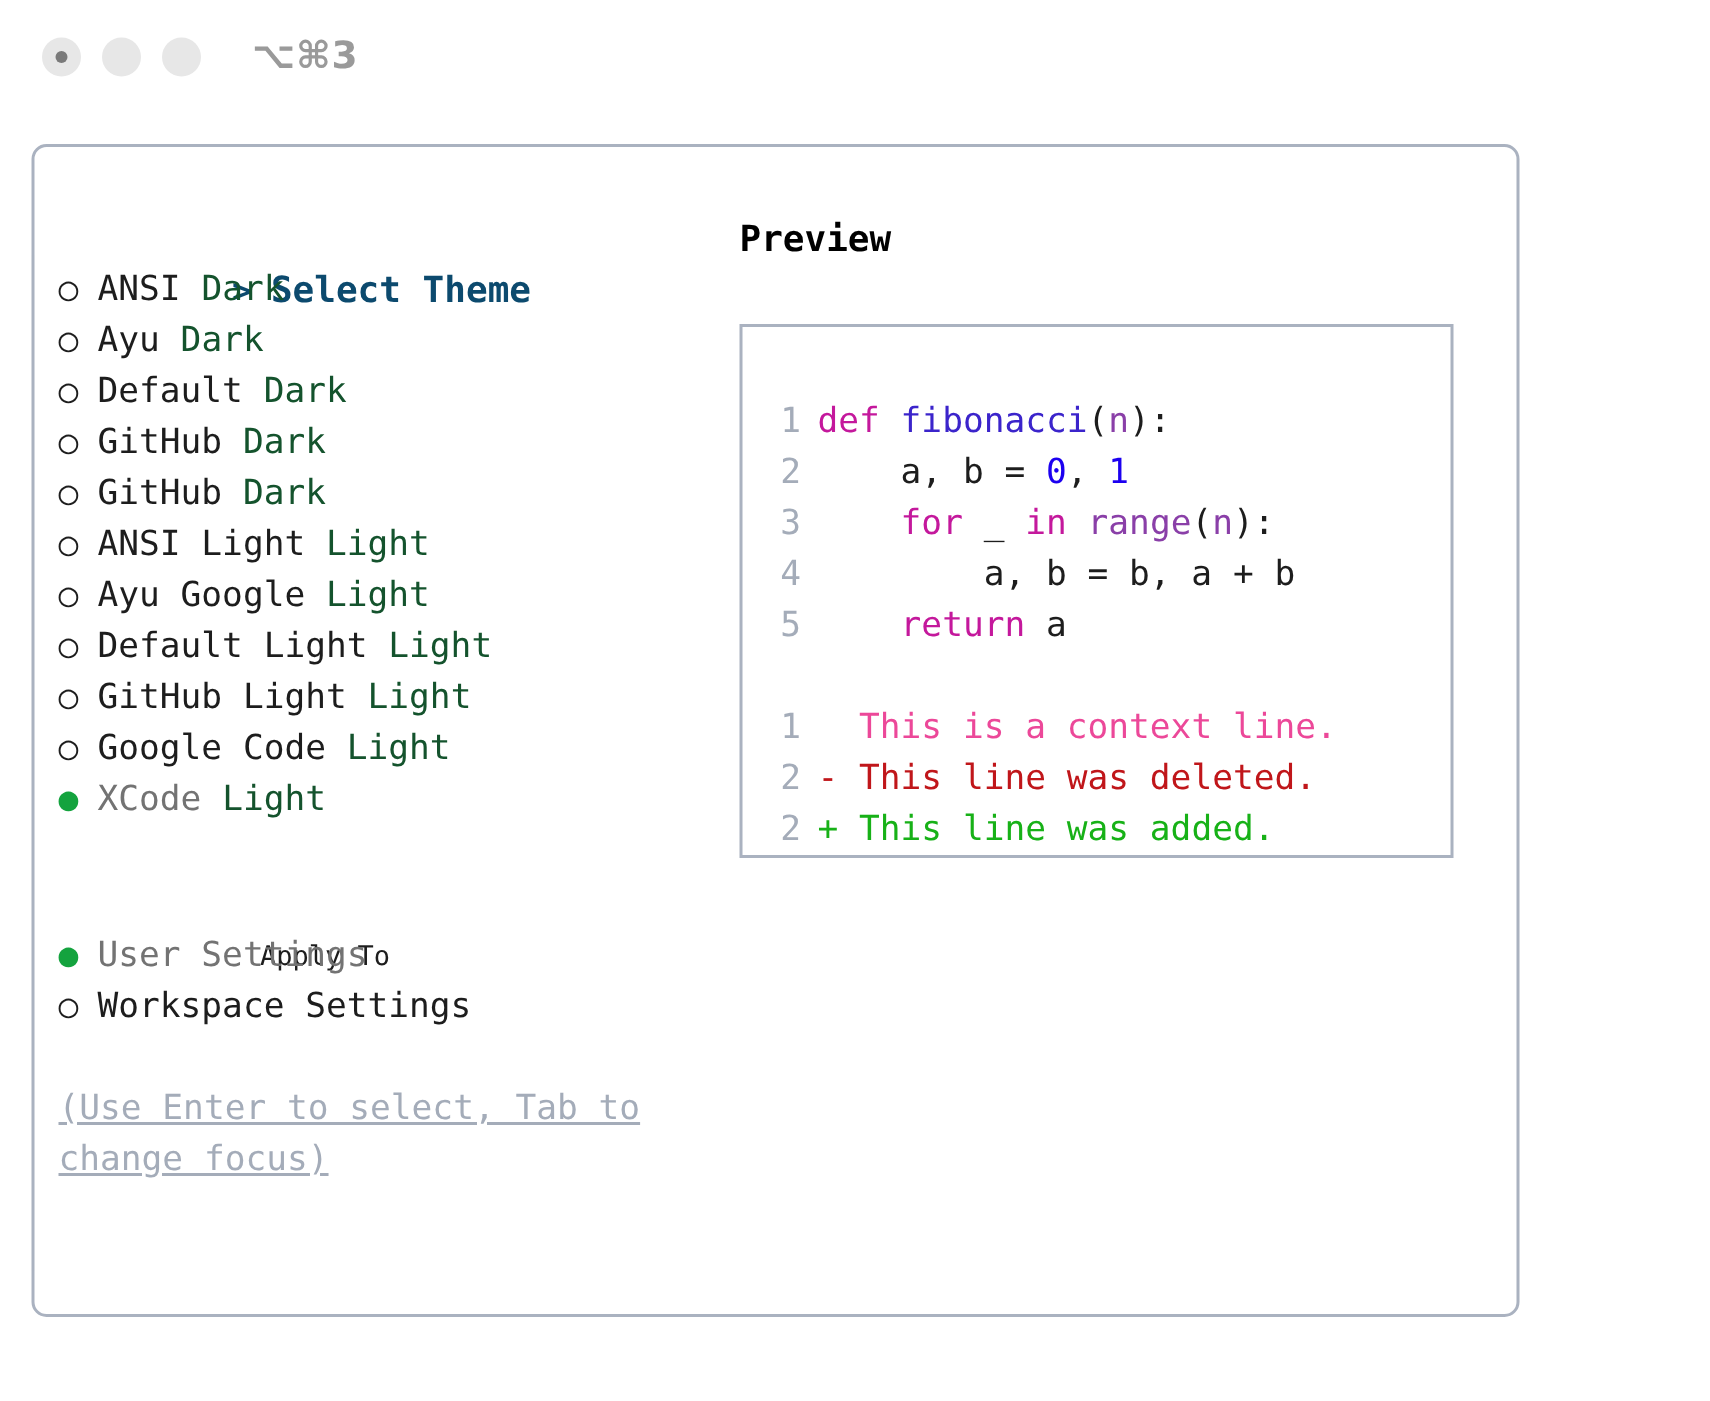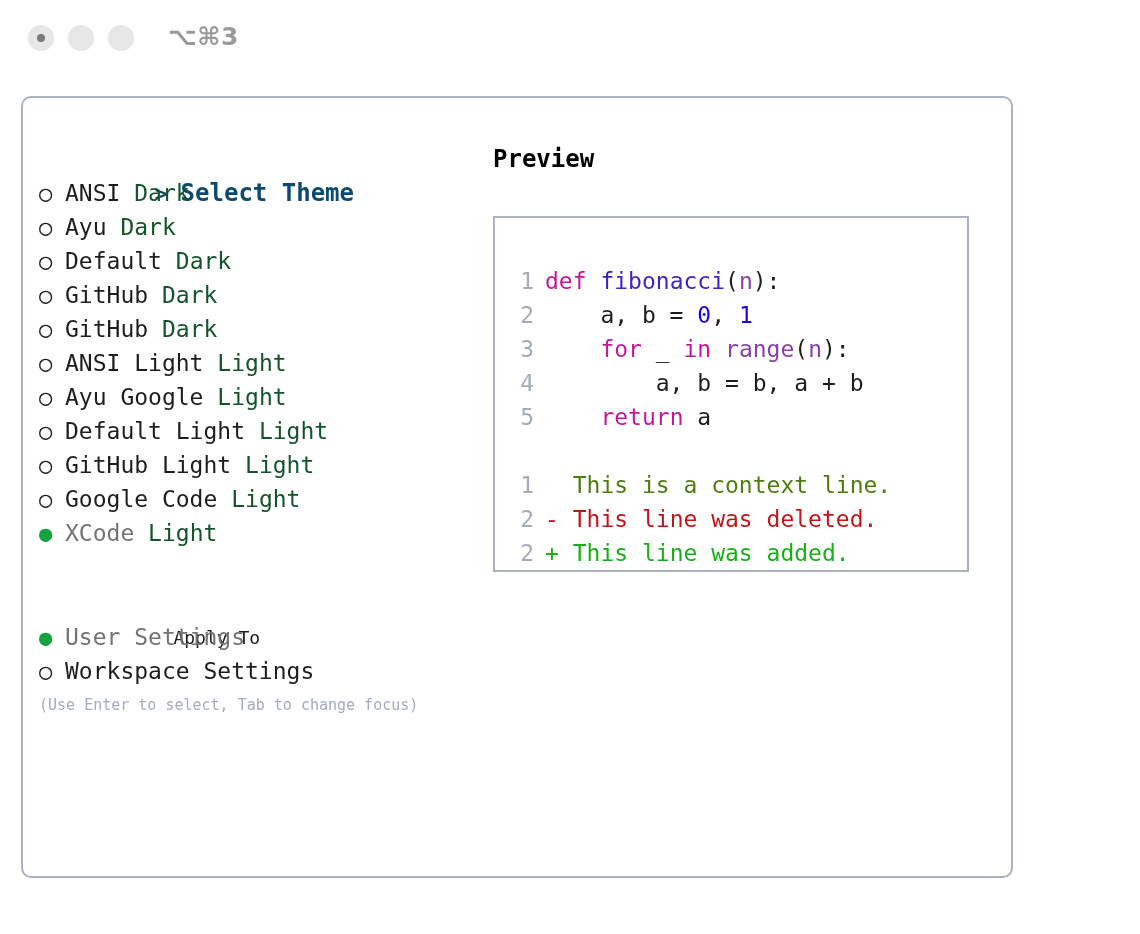"This is a context line." .diff-context { color: #4d7c0f -> #ec4899 }
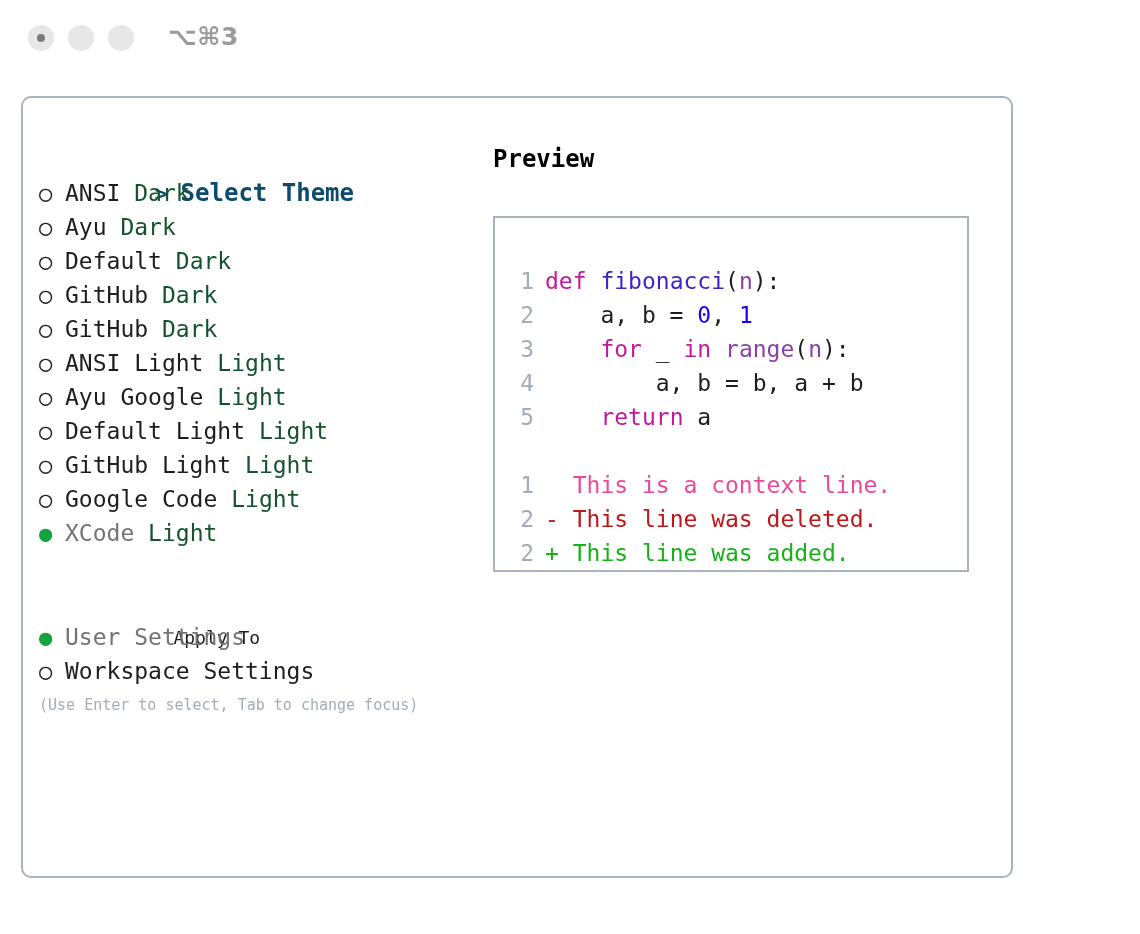"(Use Enter to select, Tab" #hint-text { font-size: 15px -> 23px; margin-top: none -> 34px; text-decoration: none -> underline }
